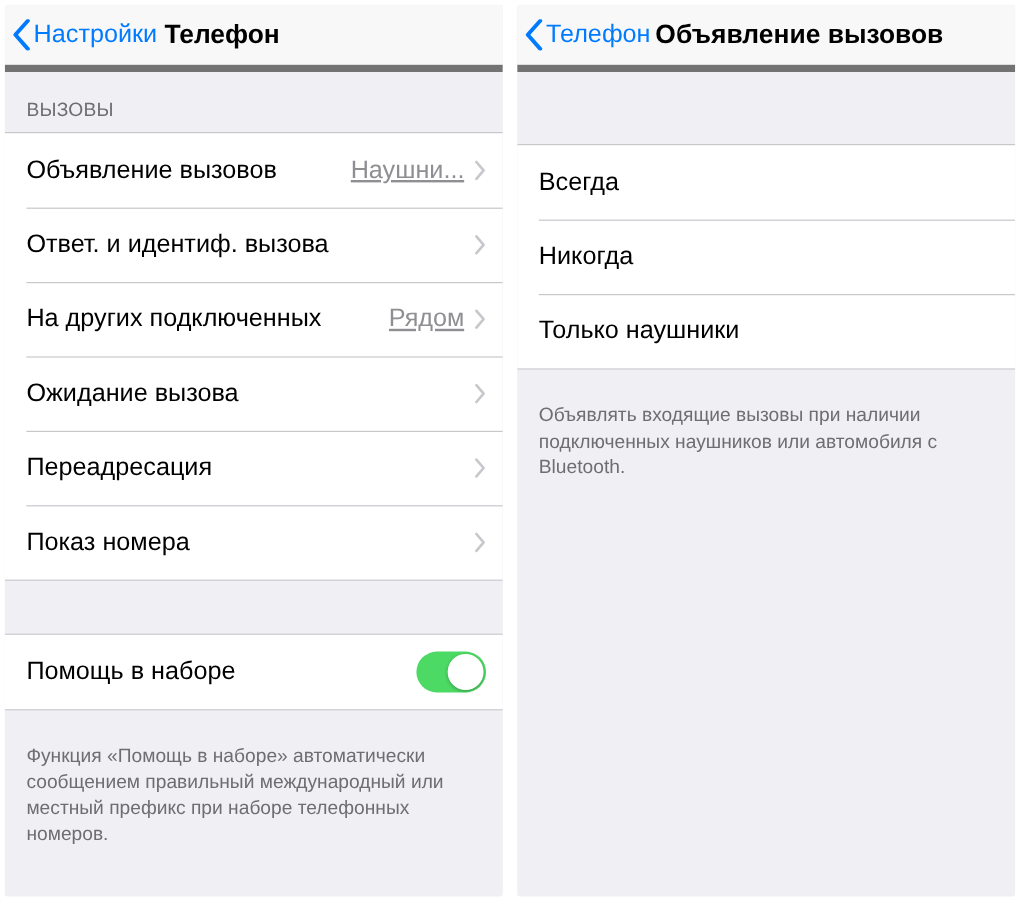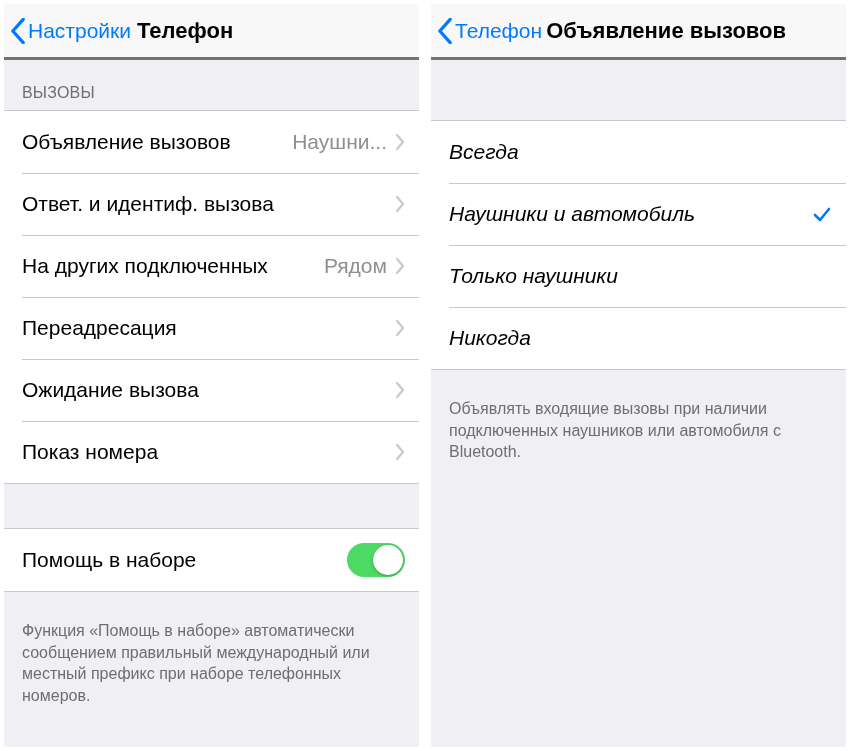"Настройки" .nav { border-bottom: 3px solid #737373 -> 6px solid #737373 }
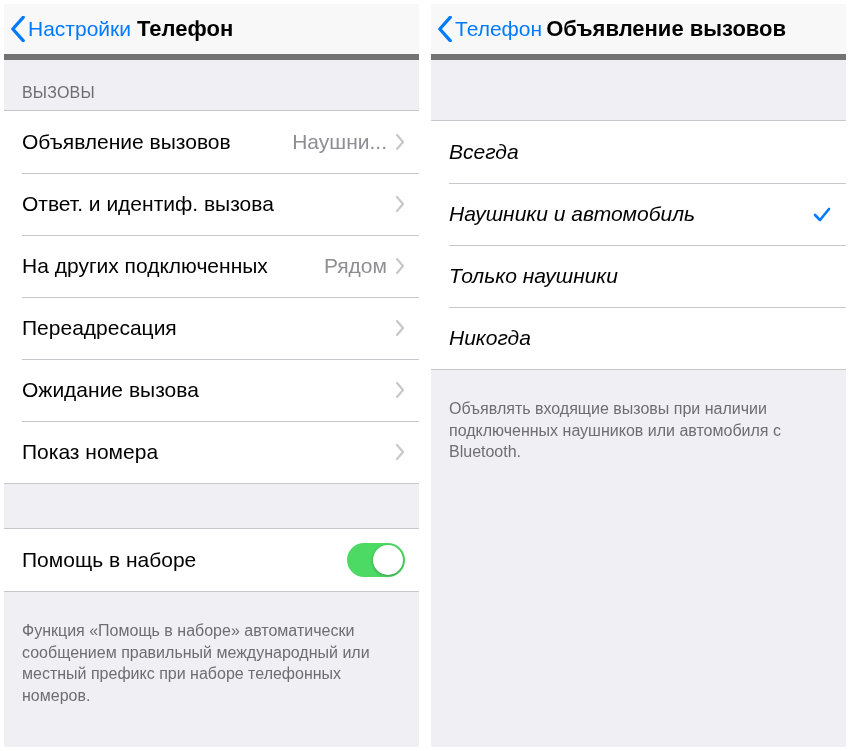"Наушни..." .row .value { text-decoration: none -> underline }
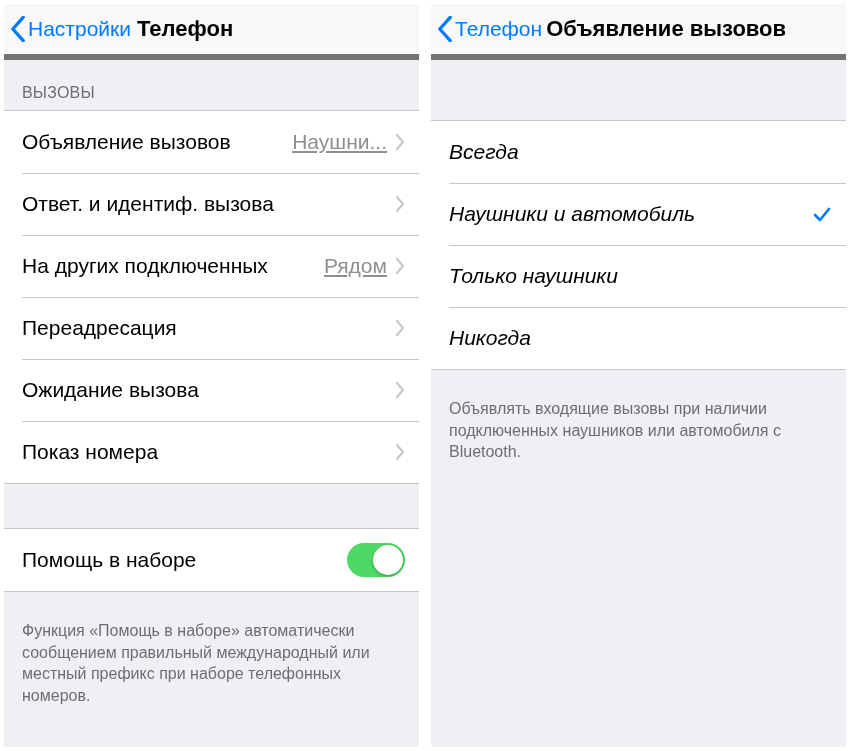"Всегда" .screen2 .group { font-style: italic -> none }
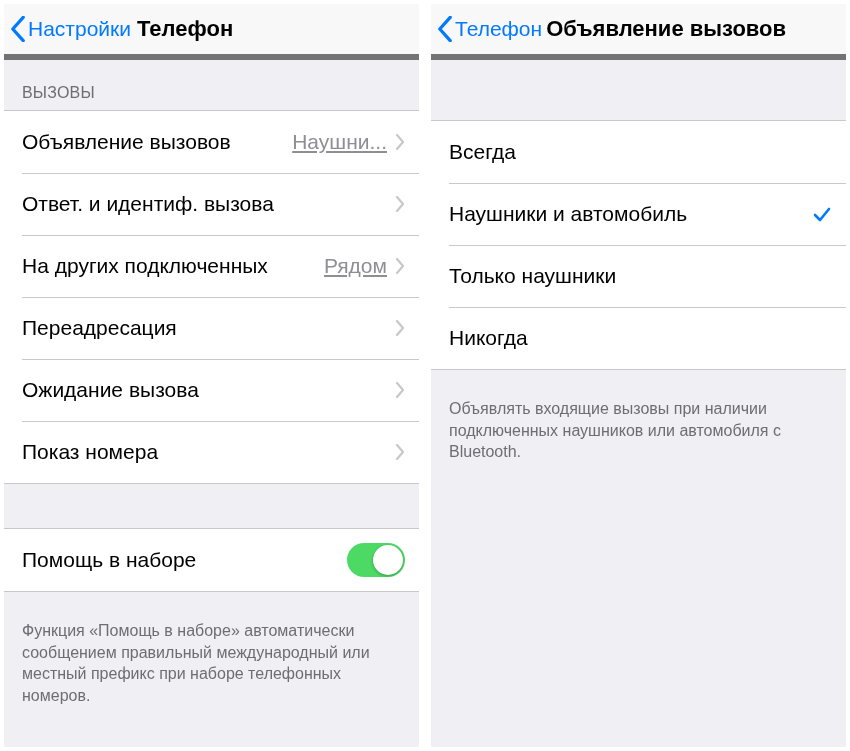"Наушники и автомобиль" div.row { html: <div> <span>Наушники и автомобиль</span> <svg> <path></path> </svg> </div> -> none }
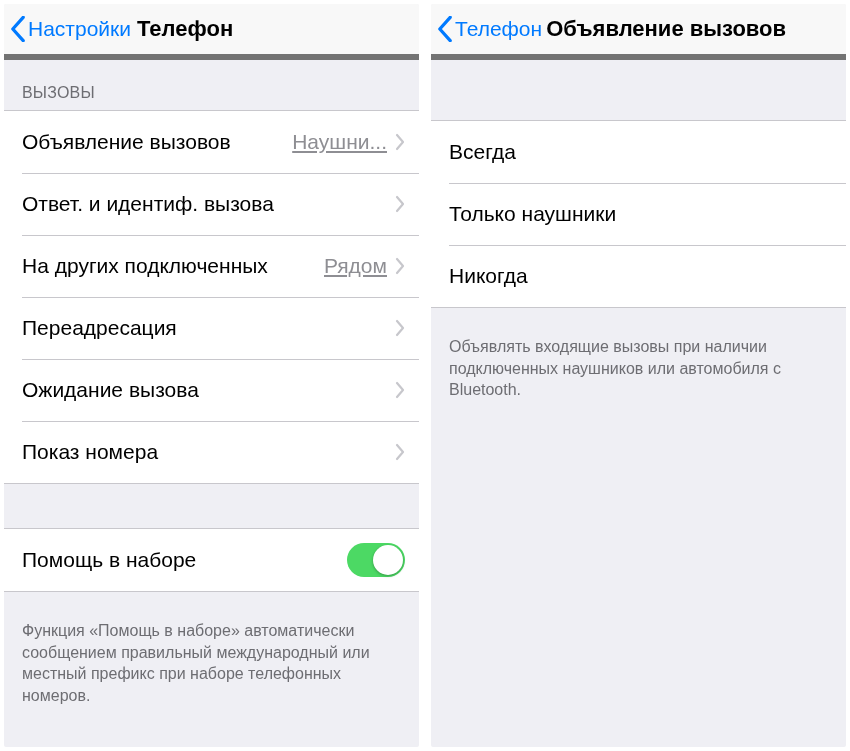"Только наушники" div.row { order: before "Никогда" -> after "Никогда" }
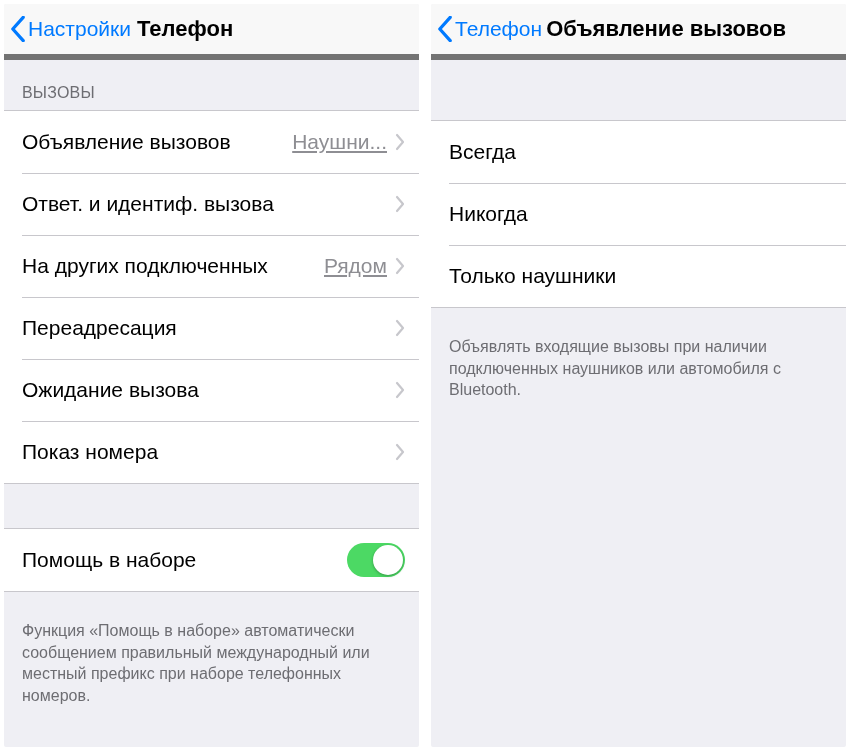"Переадресация" div.row { order: before "Ожидание вызова" -> after "Ожидание вызова" }
